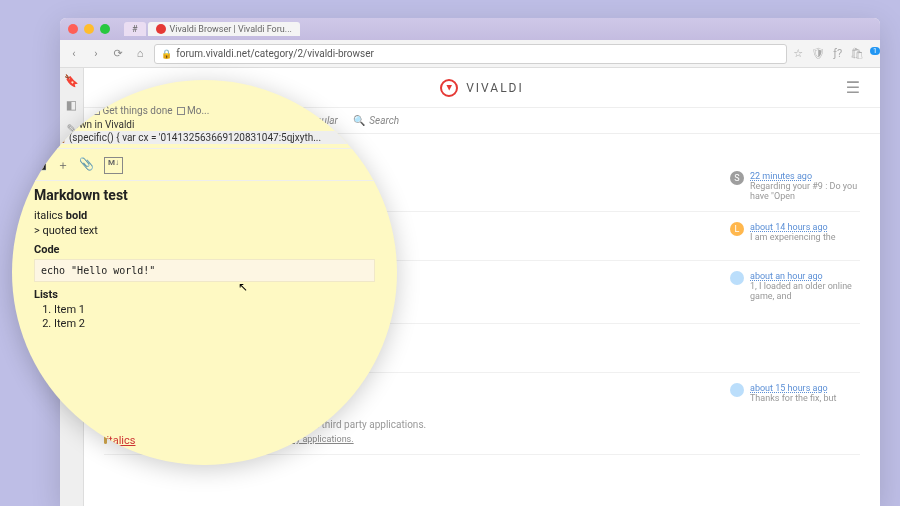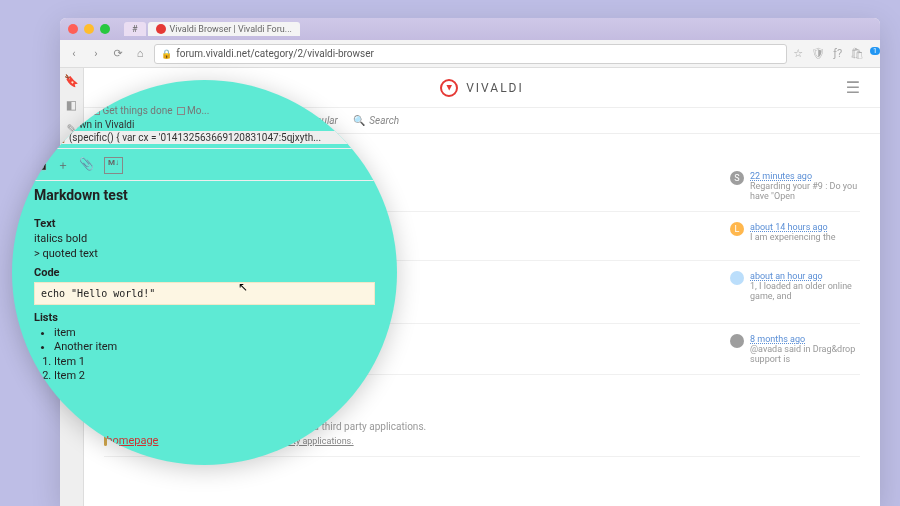"Notes" .circle { background: #5eead4 -> #fef9c3 }
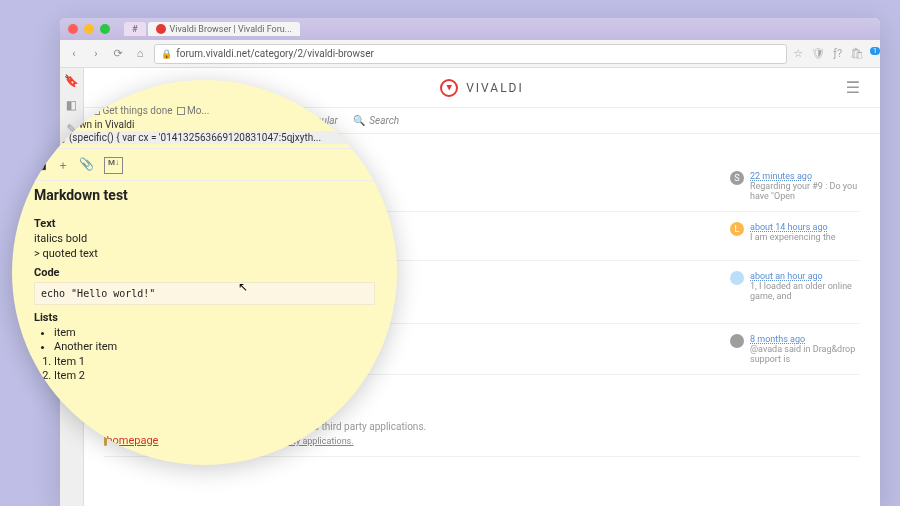"Markdown test" .prev h3 { margin-bottom: 14px -> 6px }
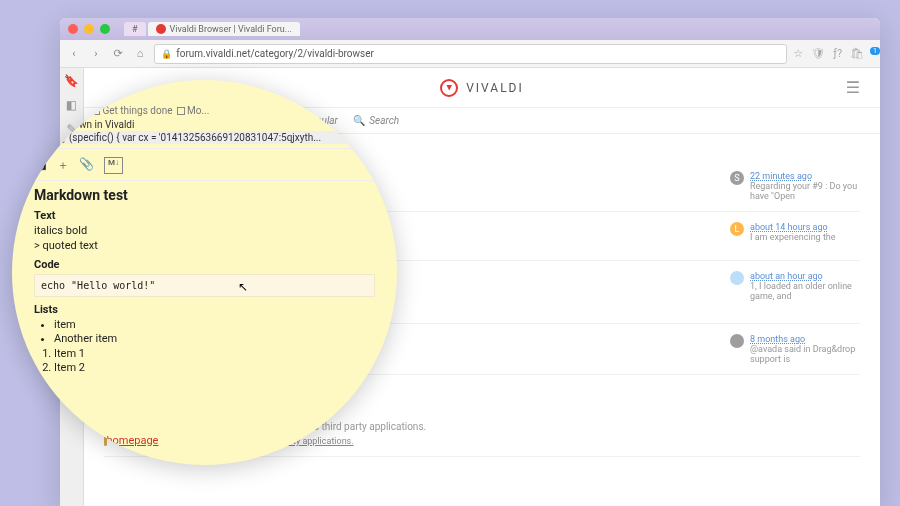"Text" h4 { html: <h4>Text</h4> -> none }
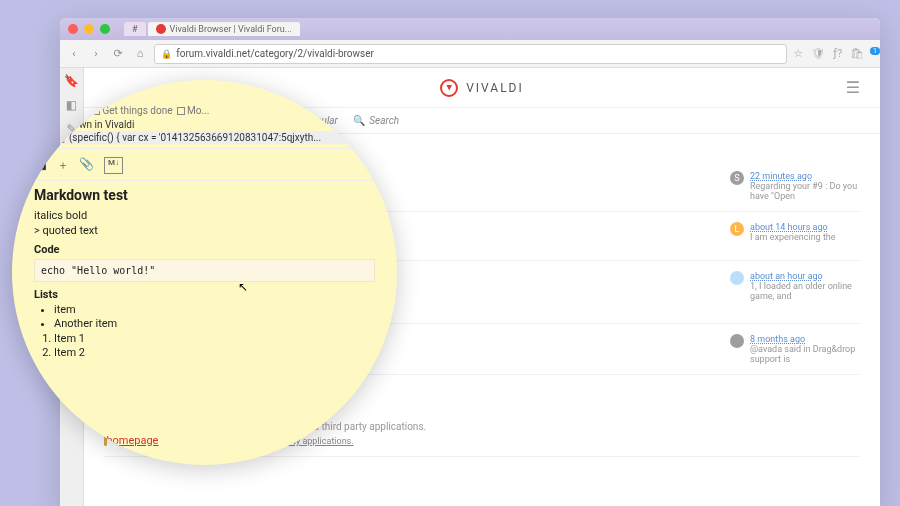"bold" .prev .bd { font-weight: 400 -> 700 }
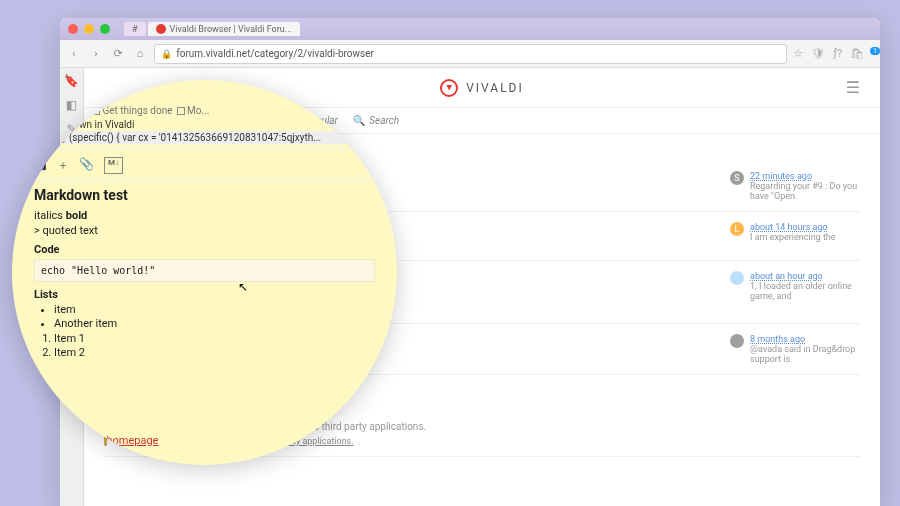"item" ul { html: <ul> <li>item</li> <li>Another item</li> </ul> -> none }
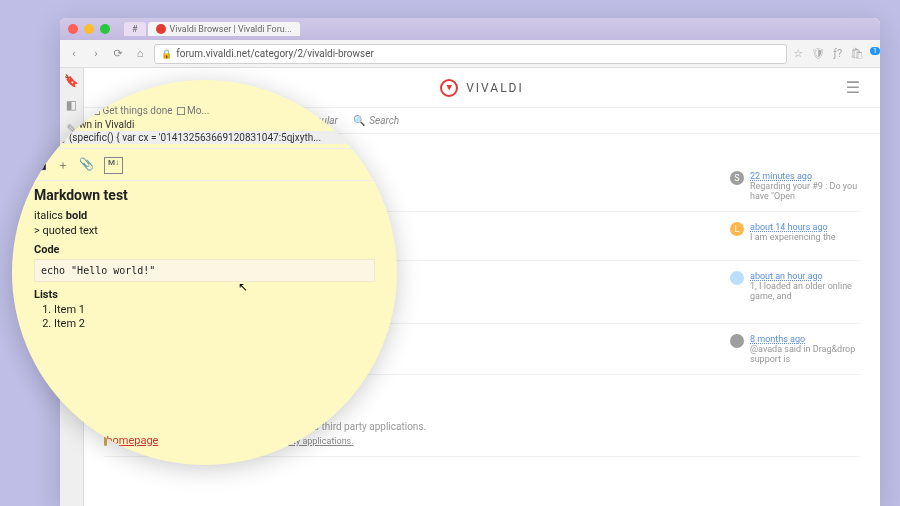"8 months ago" div.fside { html: <div> <div></div> <div><a>8 months ago</a><div>@avada said in Drag&amp;drop support is</div></div> </div> -> none }
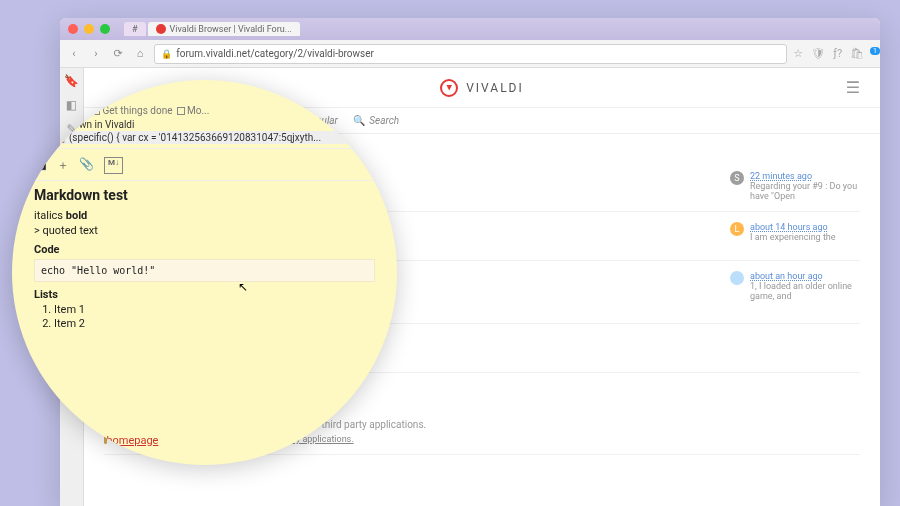"about 15 hours ago" div.fside { html: none -> <div> <div></div> <div><a>about 15 hours ago</a><div>Thanks for the fix, but</div></div> </div> }
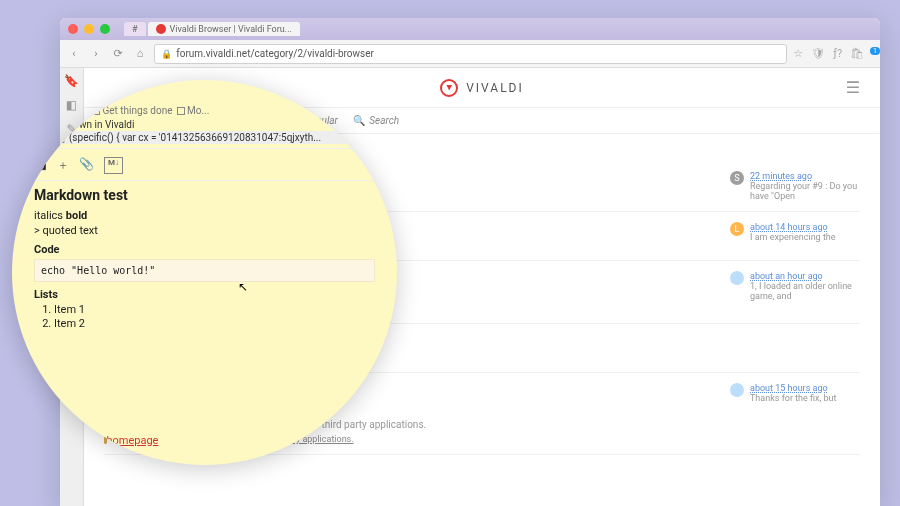"our homepage" a { text: homepage -> italics }
